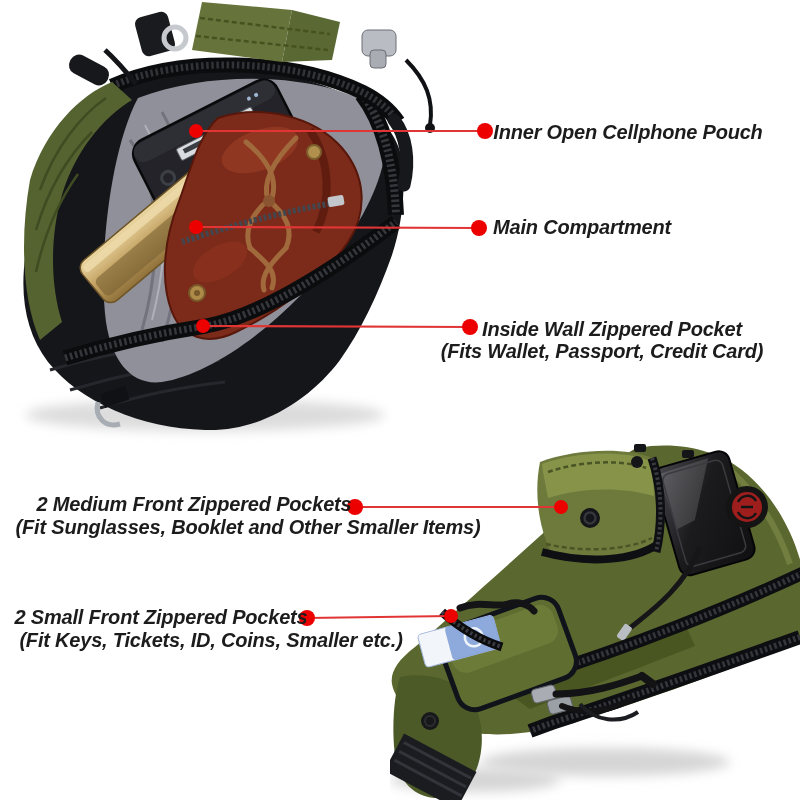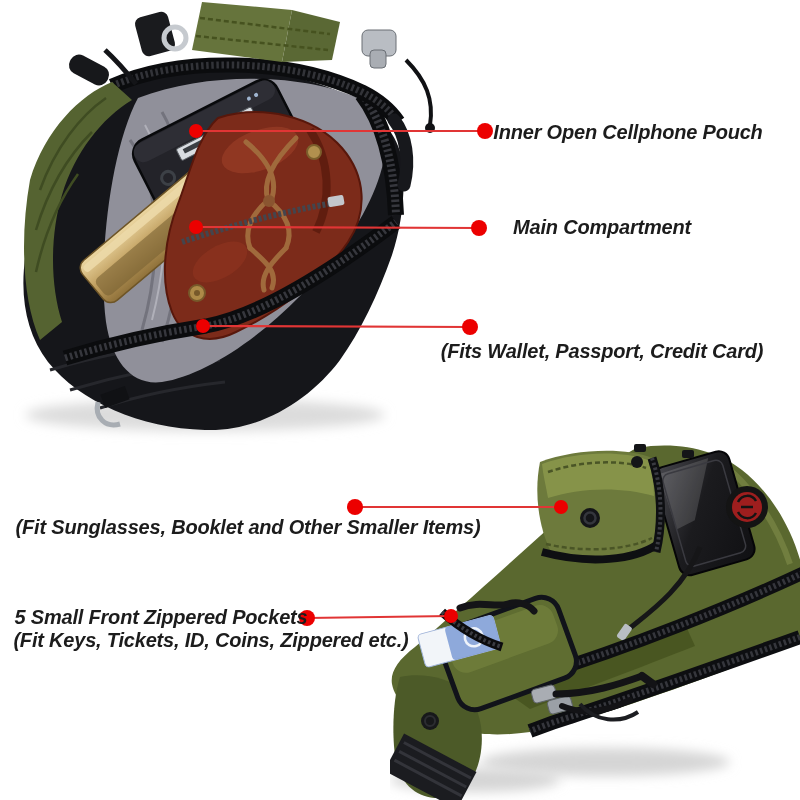"Main Compartment" div.co { left: 442px -> 422px }
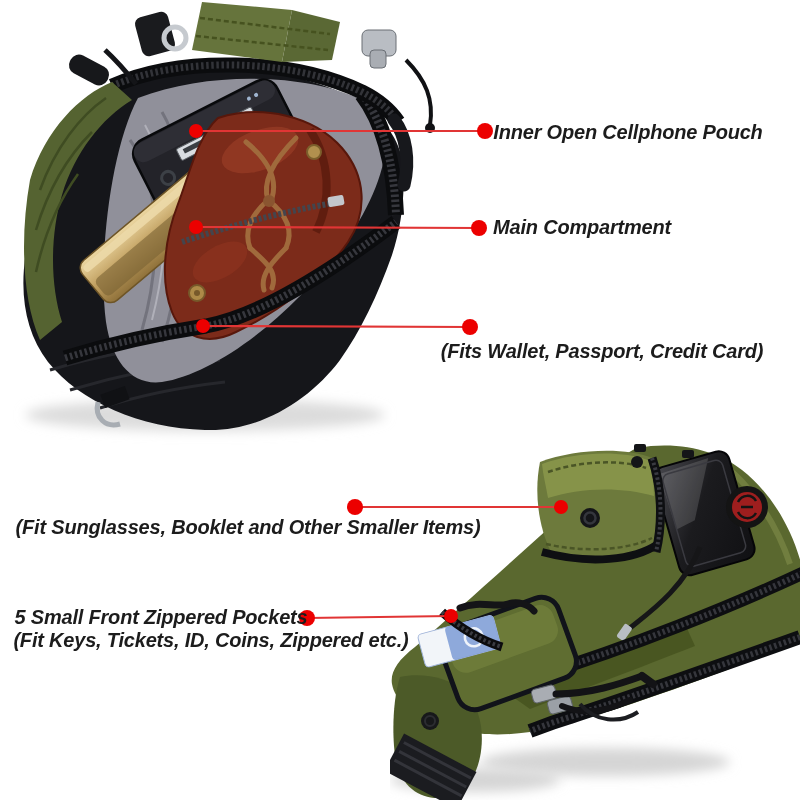"Inside Wall Zippered Pocket" div.co { html: none -> <div>Inside Wall Zippered Pocket</div> }
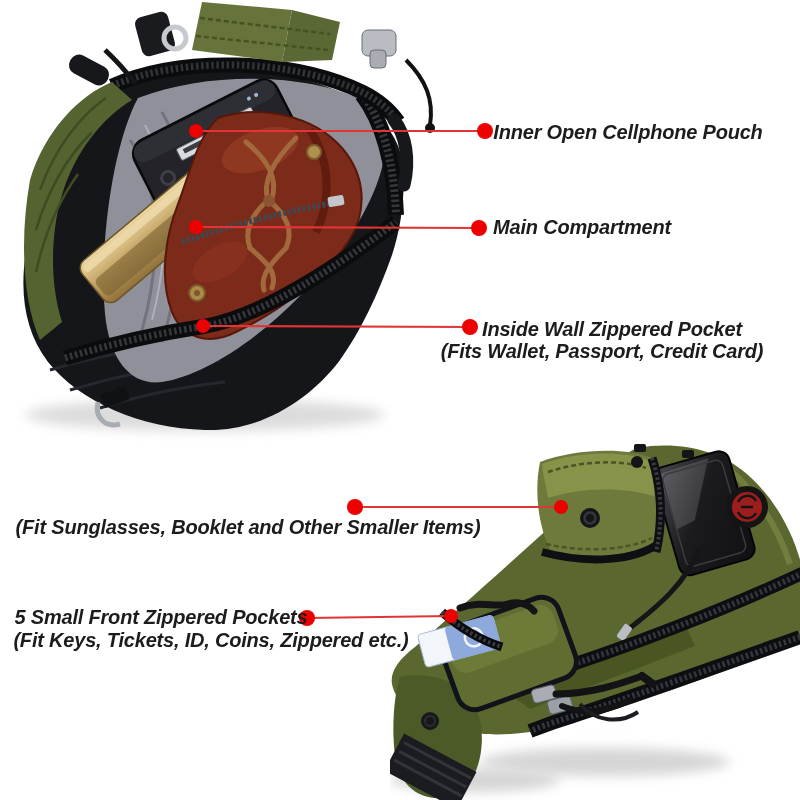"2 Medium Front Zippered Pockets" div.co { html: none -> <div>2 Medium Front Zippered Pockets</div> }
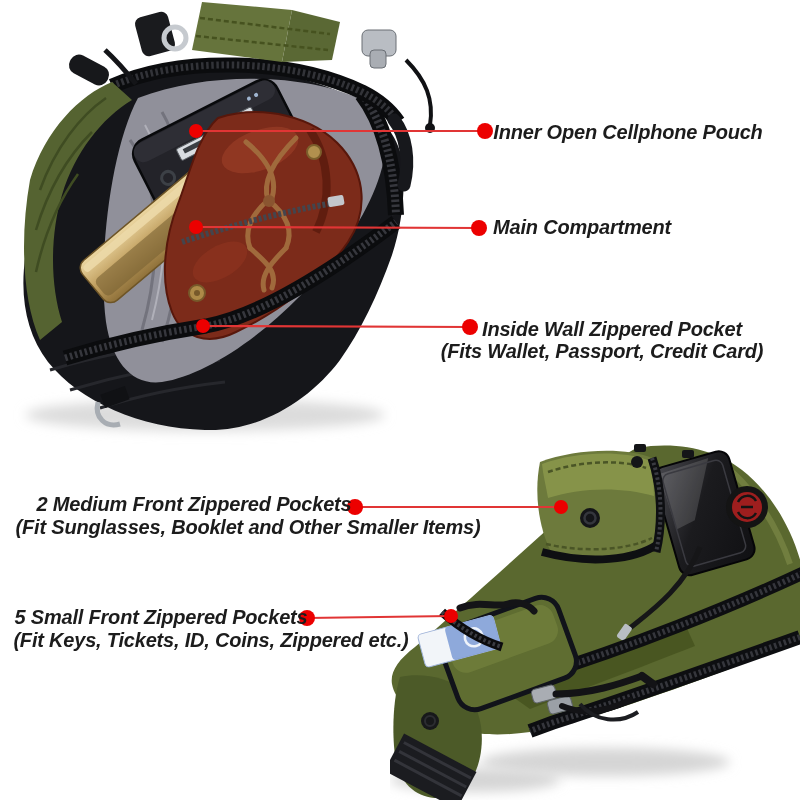"5 Small Front Zippered Pockets" div.co { text: 5 -> 2 }
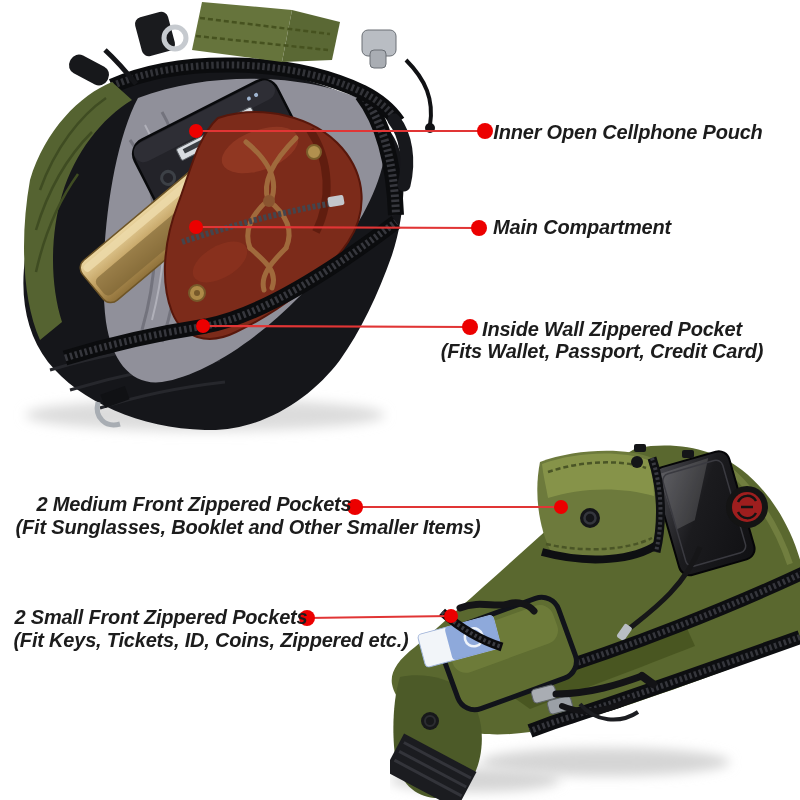"(Fit Keys, Tickets, ID, Coins," div.co { text: Zippered -> Smaller }
